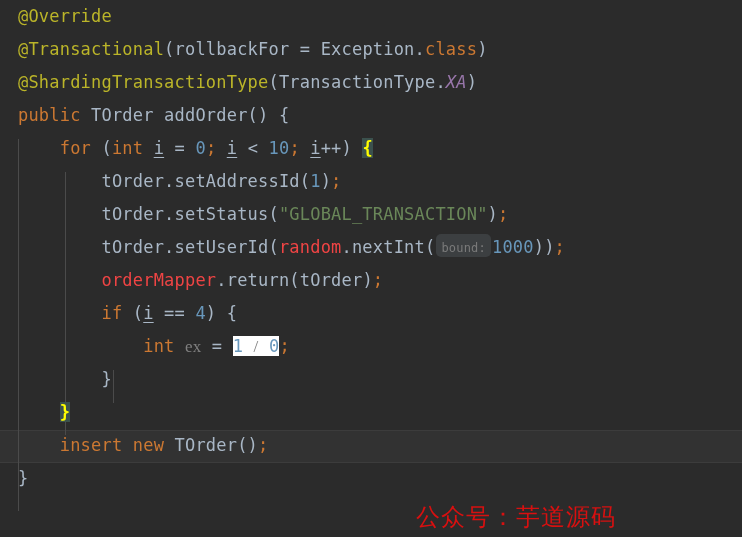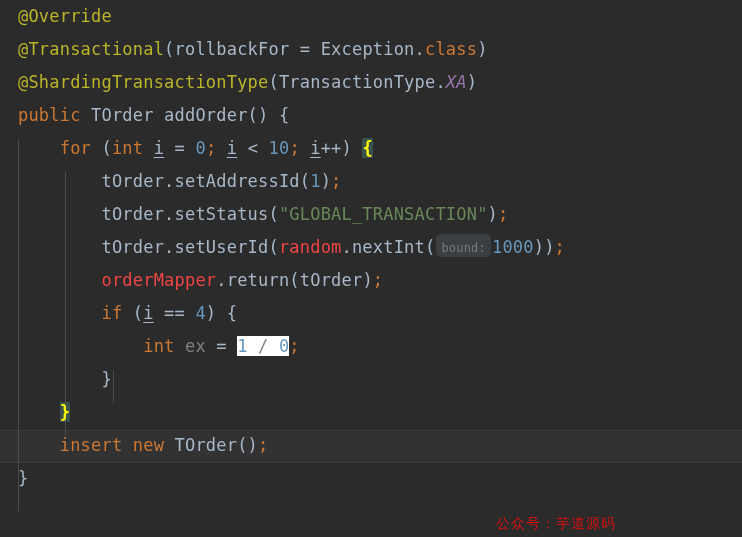"ex" .t-unused { font-family: none -> Liberation Serif, serif }
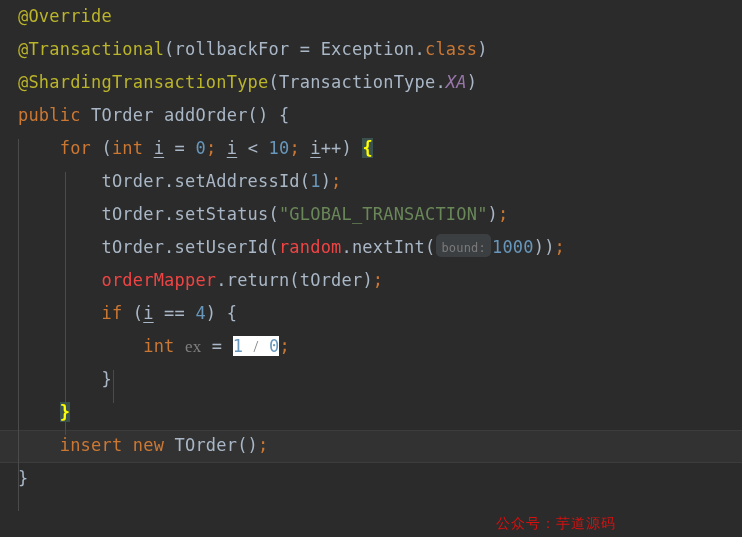"公众号：芋道源码" .watermark { font-size: 14px -> 24px }
